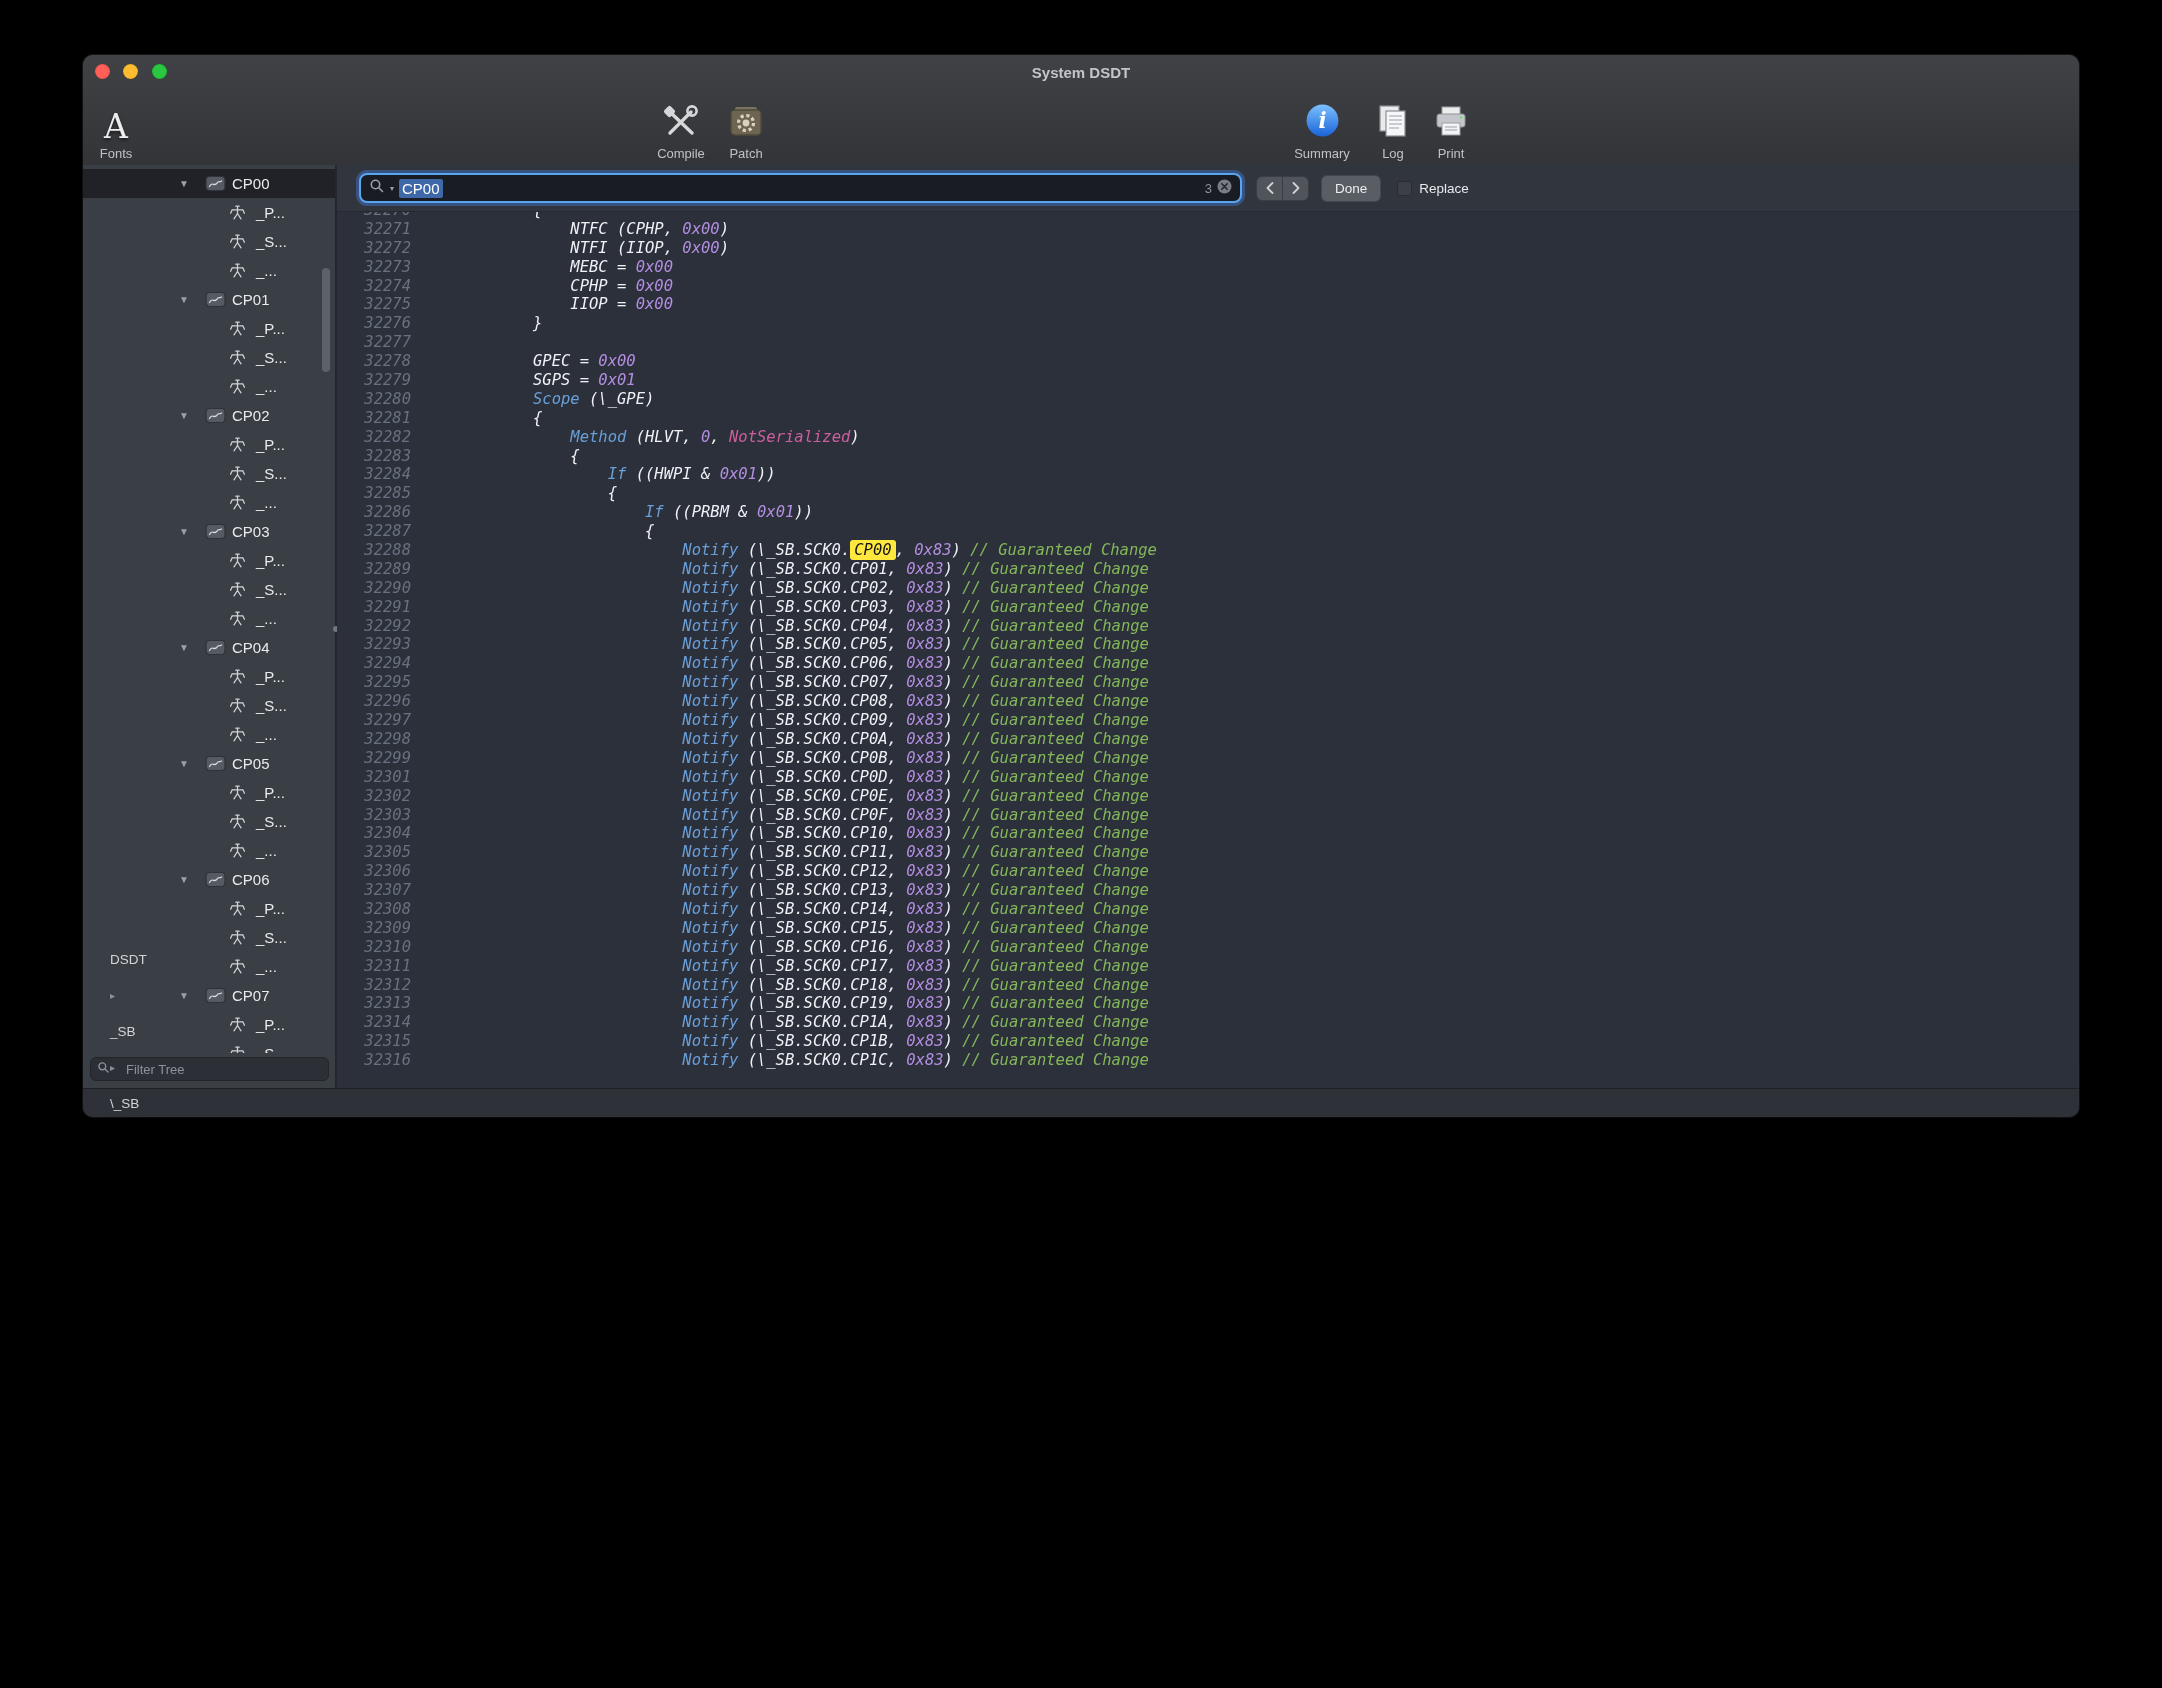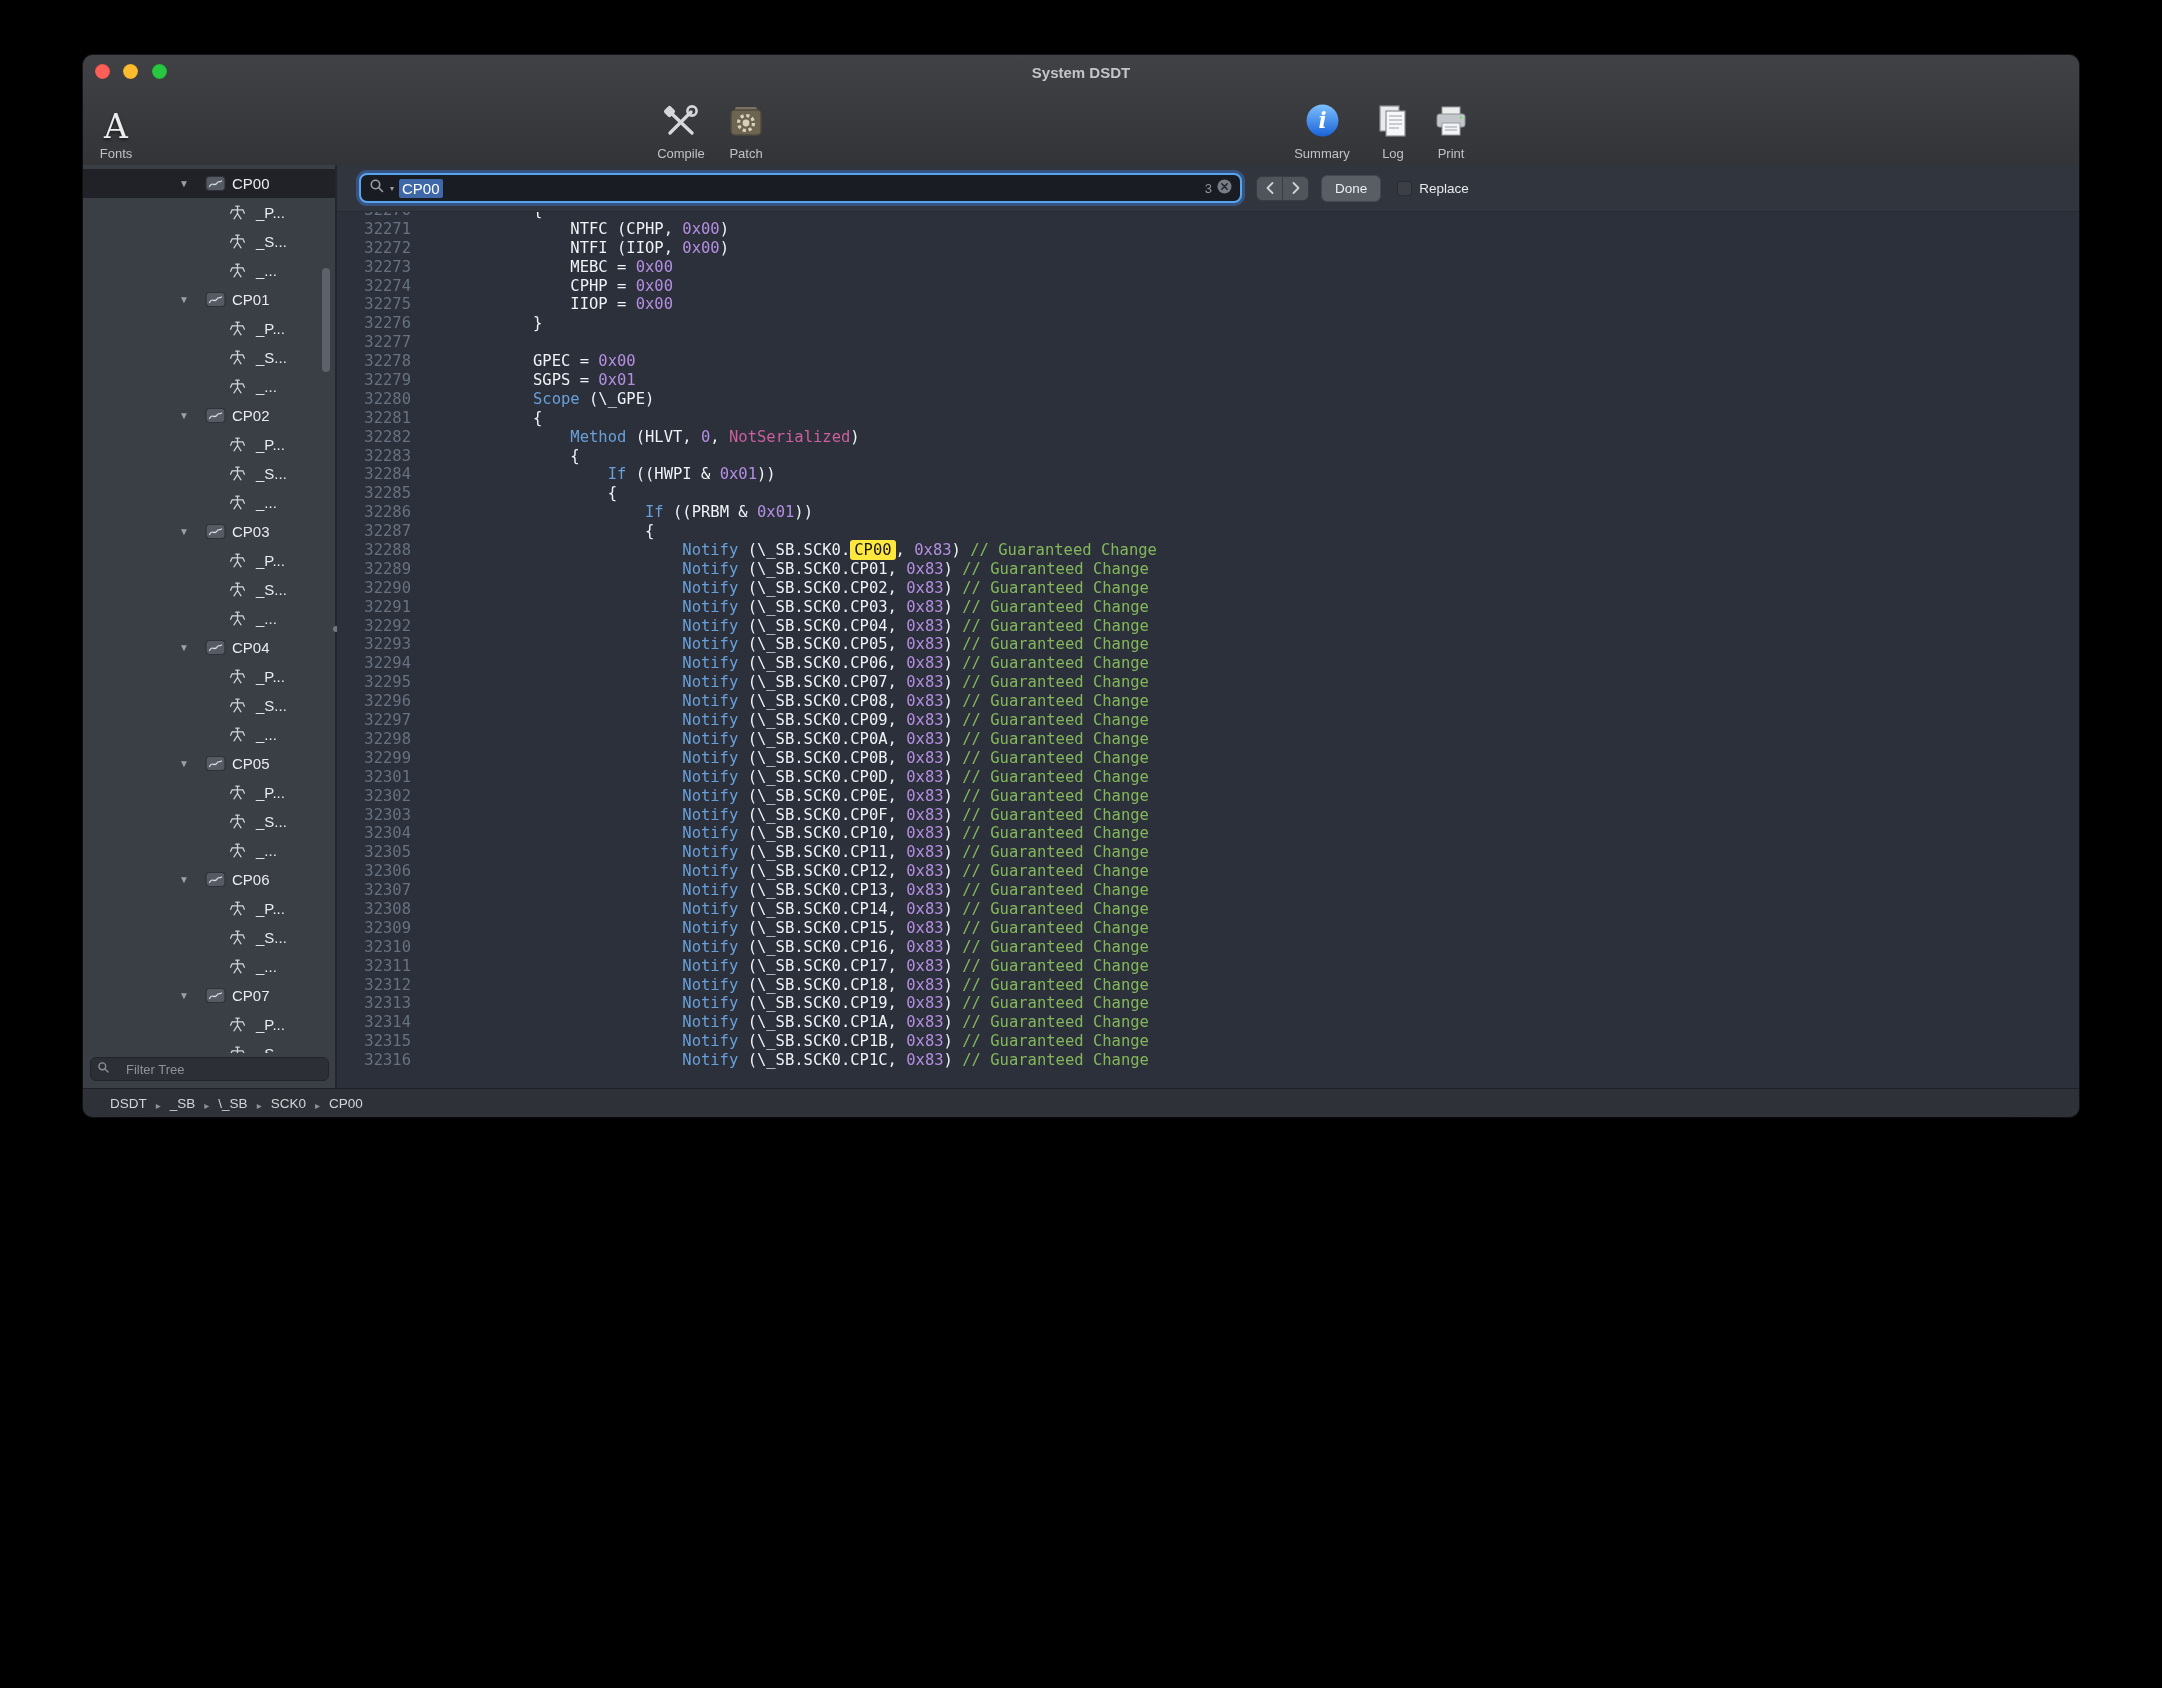"32271" .cl { font-style: none -> italic }
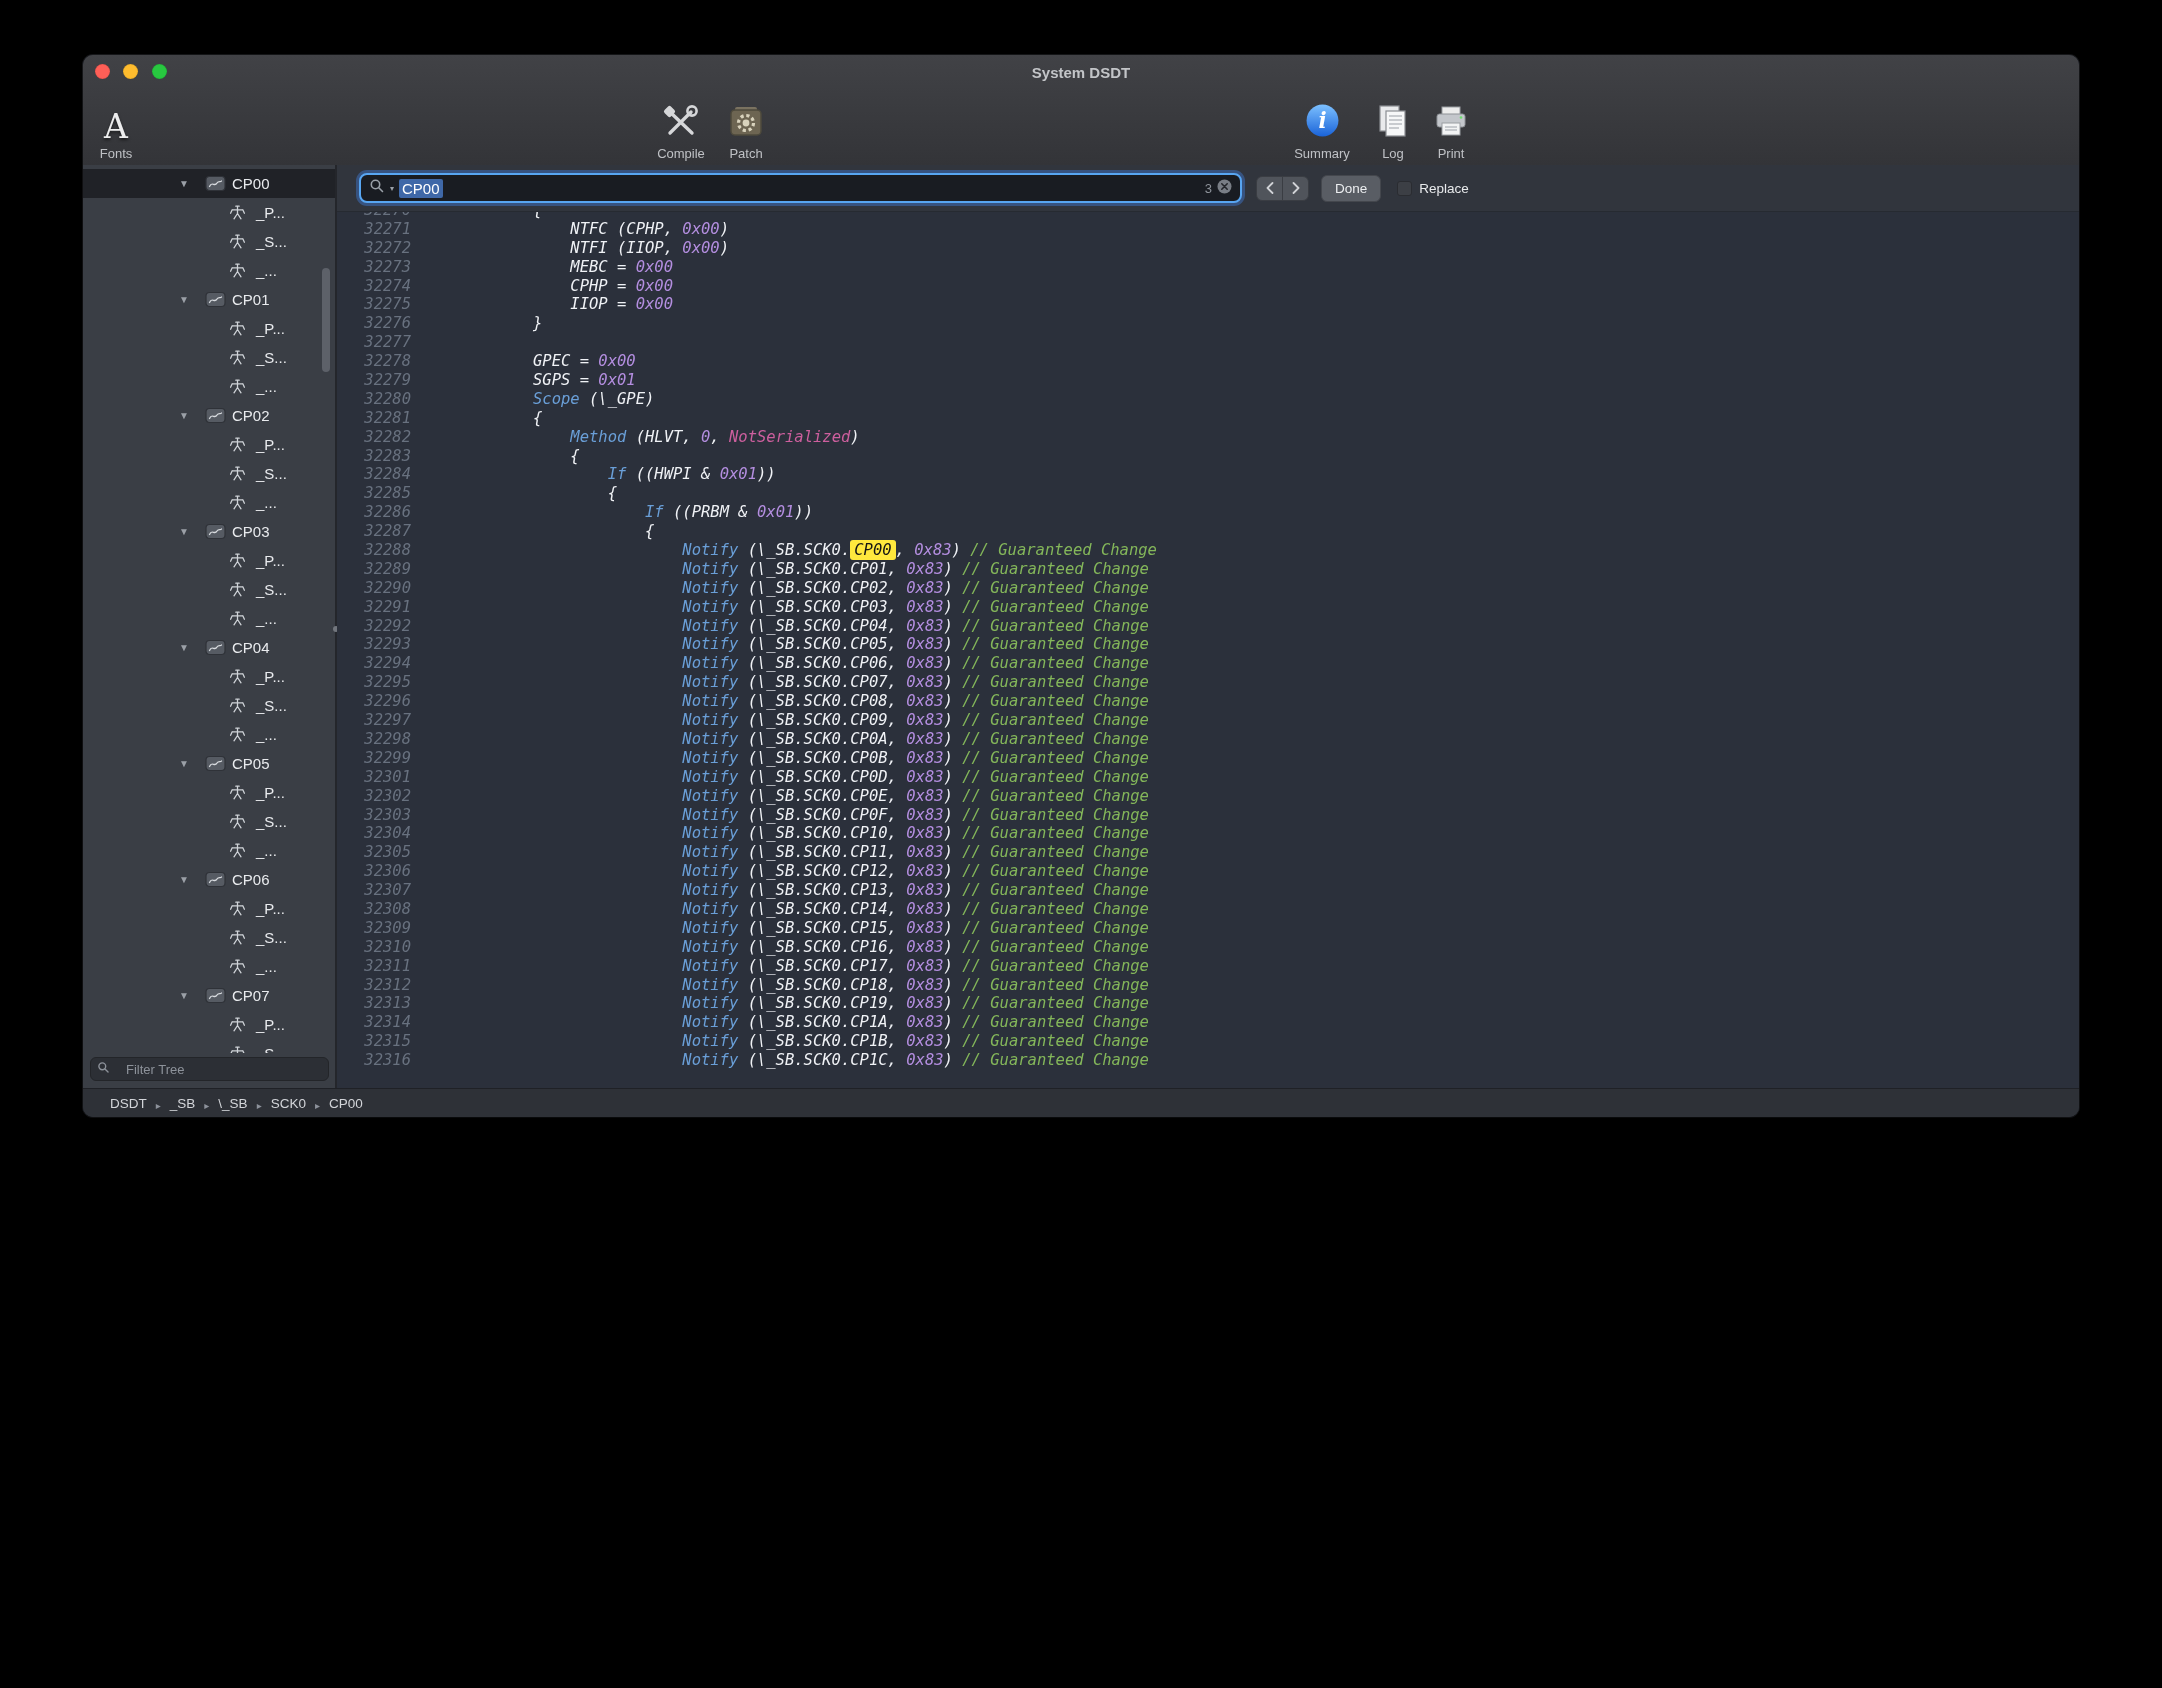"DSDT" div { align-items: flex-end -> flex-start; flex-direction: none -> column; gap: 9px -> 23px }
